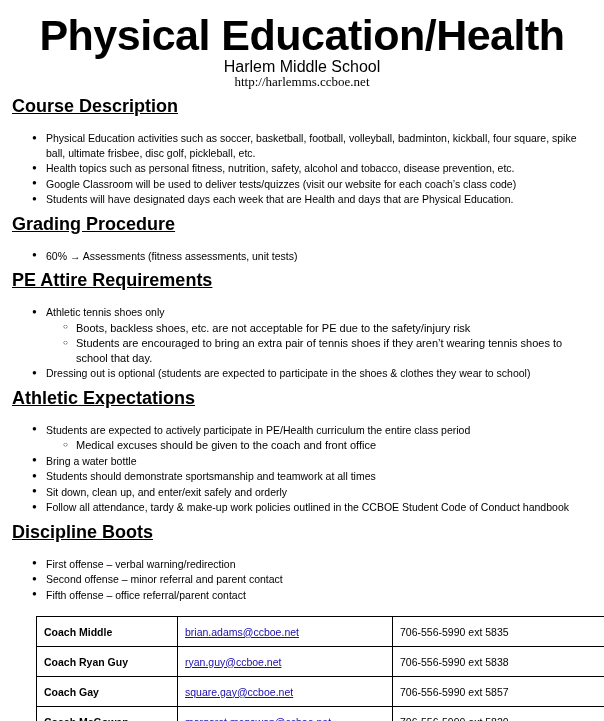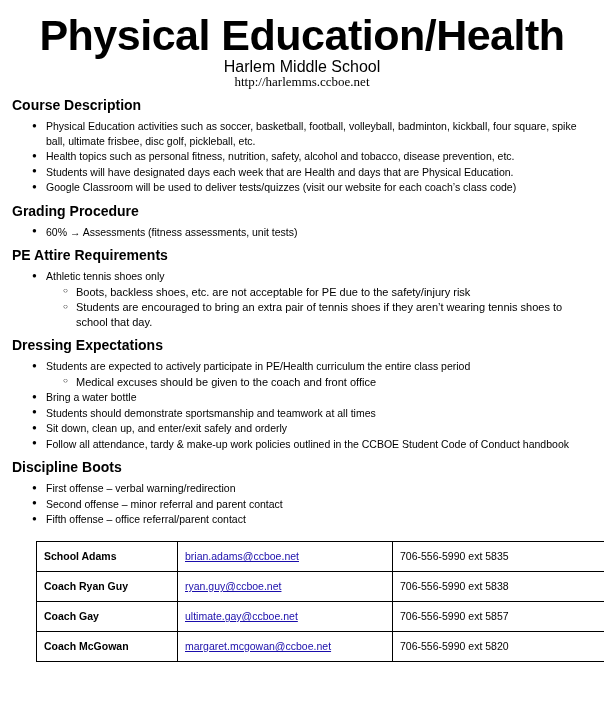"Course Description" .section-heading { font-size: 14px -> 18px; text-decoration: none -> underline }
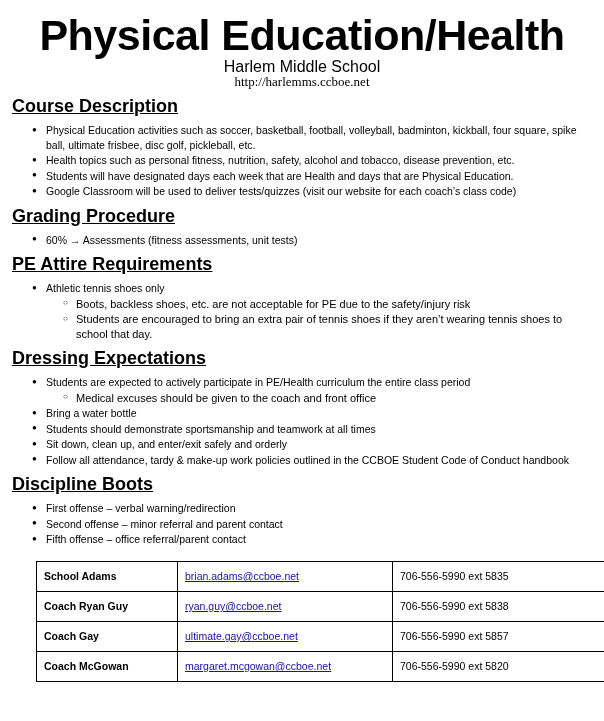"Physical Education activities such as" ul.lvl1 { margin: 5px 0 0 0 -> 13px 0 0 0 }
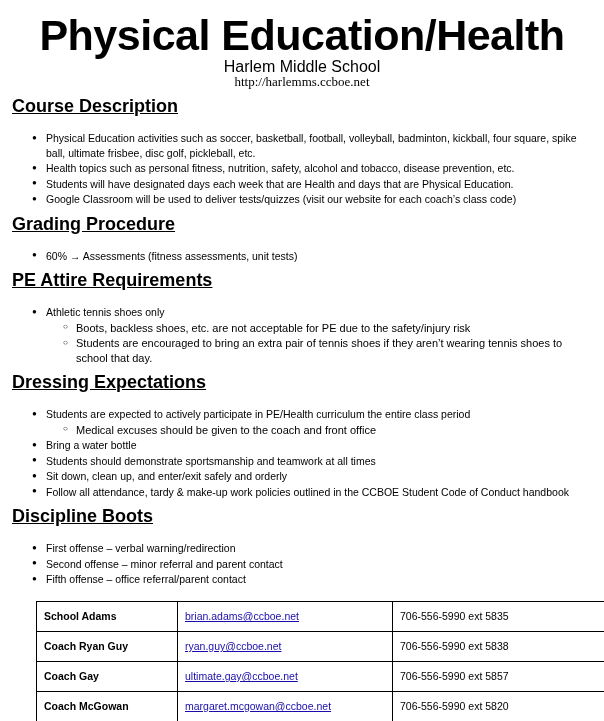"Students will have designated days" li { order: before "Google Classroom will be used" -> after "Google Classroom will be used" }
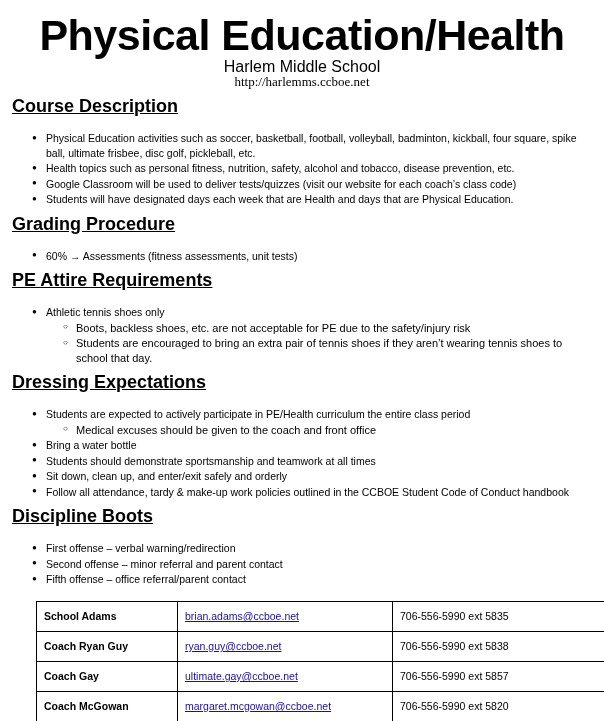"Dressing out is optional (students" li { html: none -> <li>Dressing out is optional (students are expected to participate in the shoes &amp; clothes they wear to school)</li> }
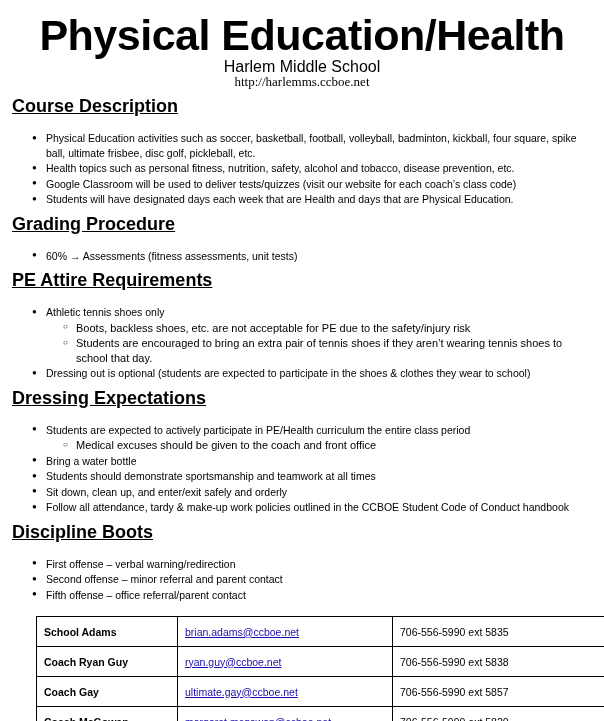"Dressing Expectations" div.section-heading { text: Dressing -> Athletic }
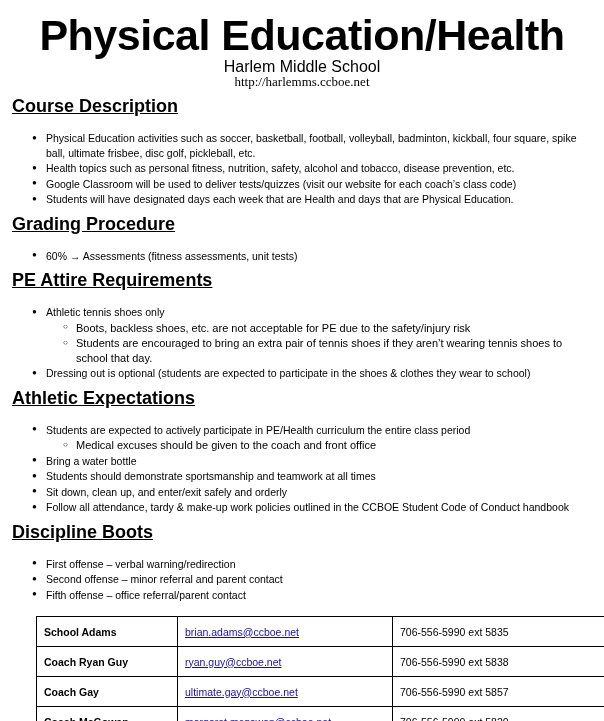"School Adams" td.col-name { text: School Adams -> Coach Middle }
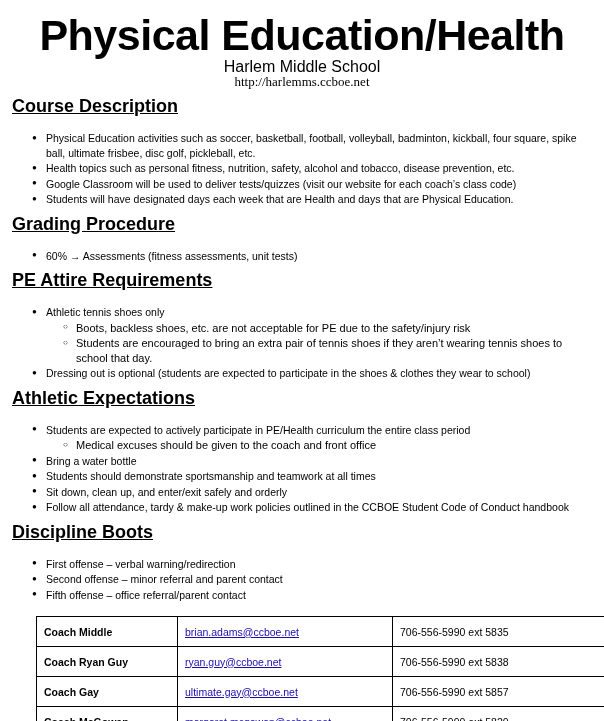"ultimate.gay@ccboe.net" span.email-link { text: ultimate.gay@ccboe.net -> square.gay@ccboe.net }
